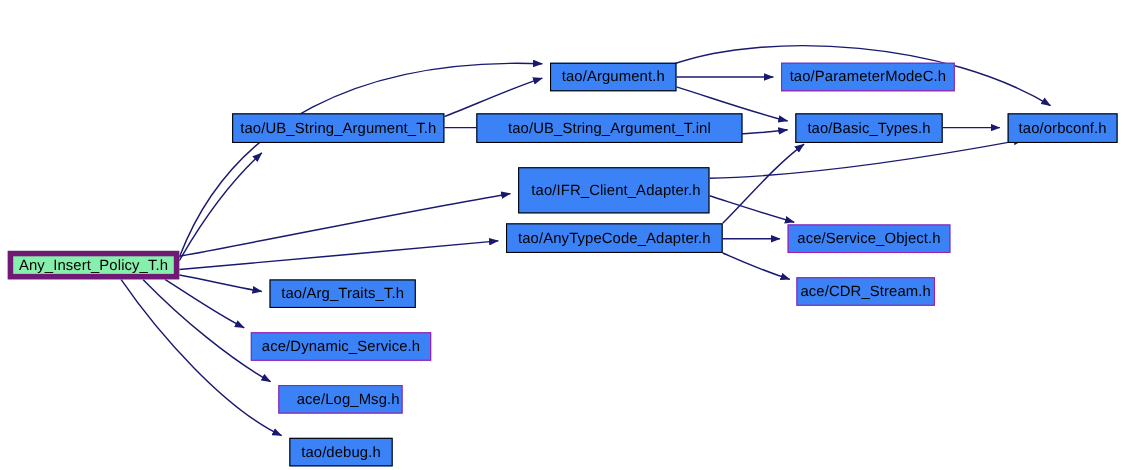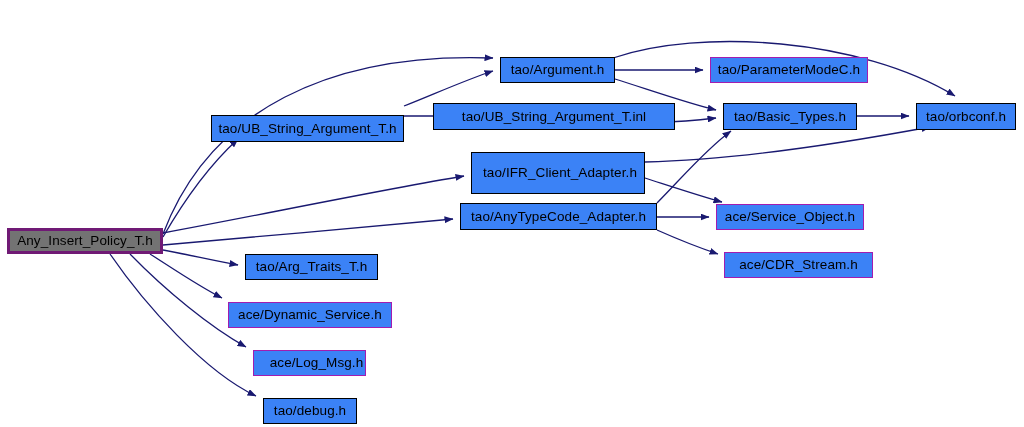"tao/UB_String_Argument_T.h" div.node { margin-top: 12px -> none }
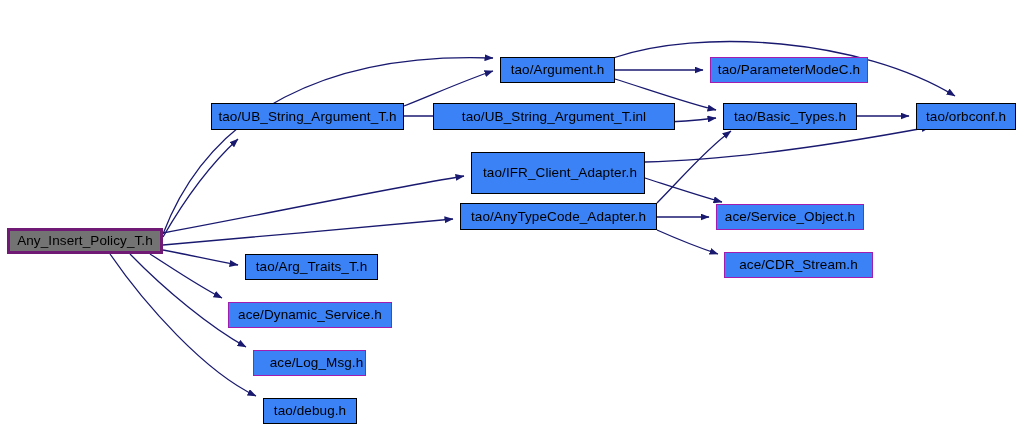"Any_Insert_Policy_T.h" .node.root { background: #737373 -> #86efac; border: 3px solid #701a75 -> 5px solid #701a75 }
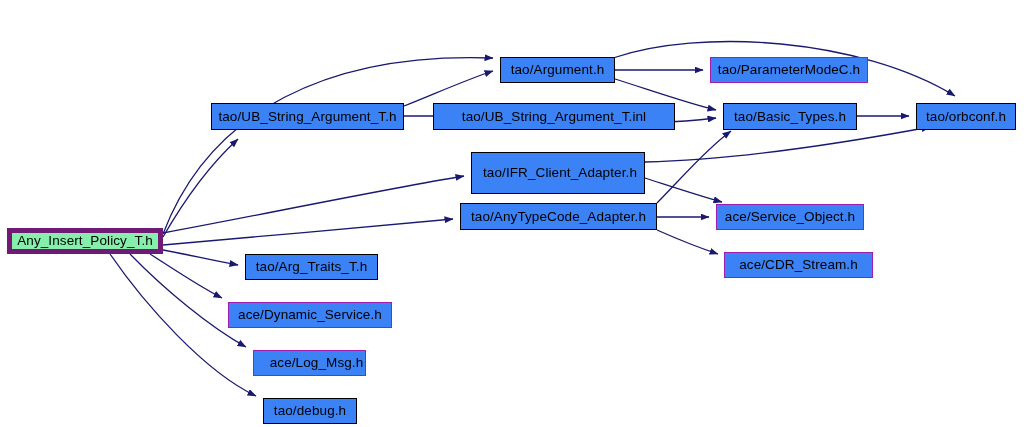"ace/CDR_Stream.h" div.node { width: 149px -> 126px }
